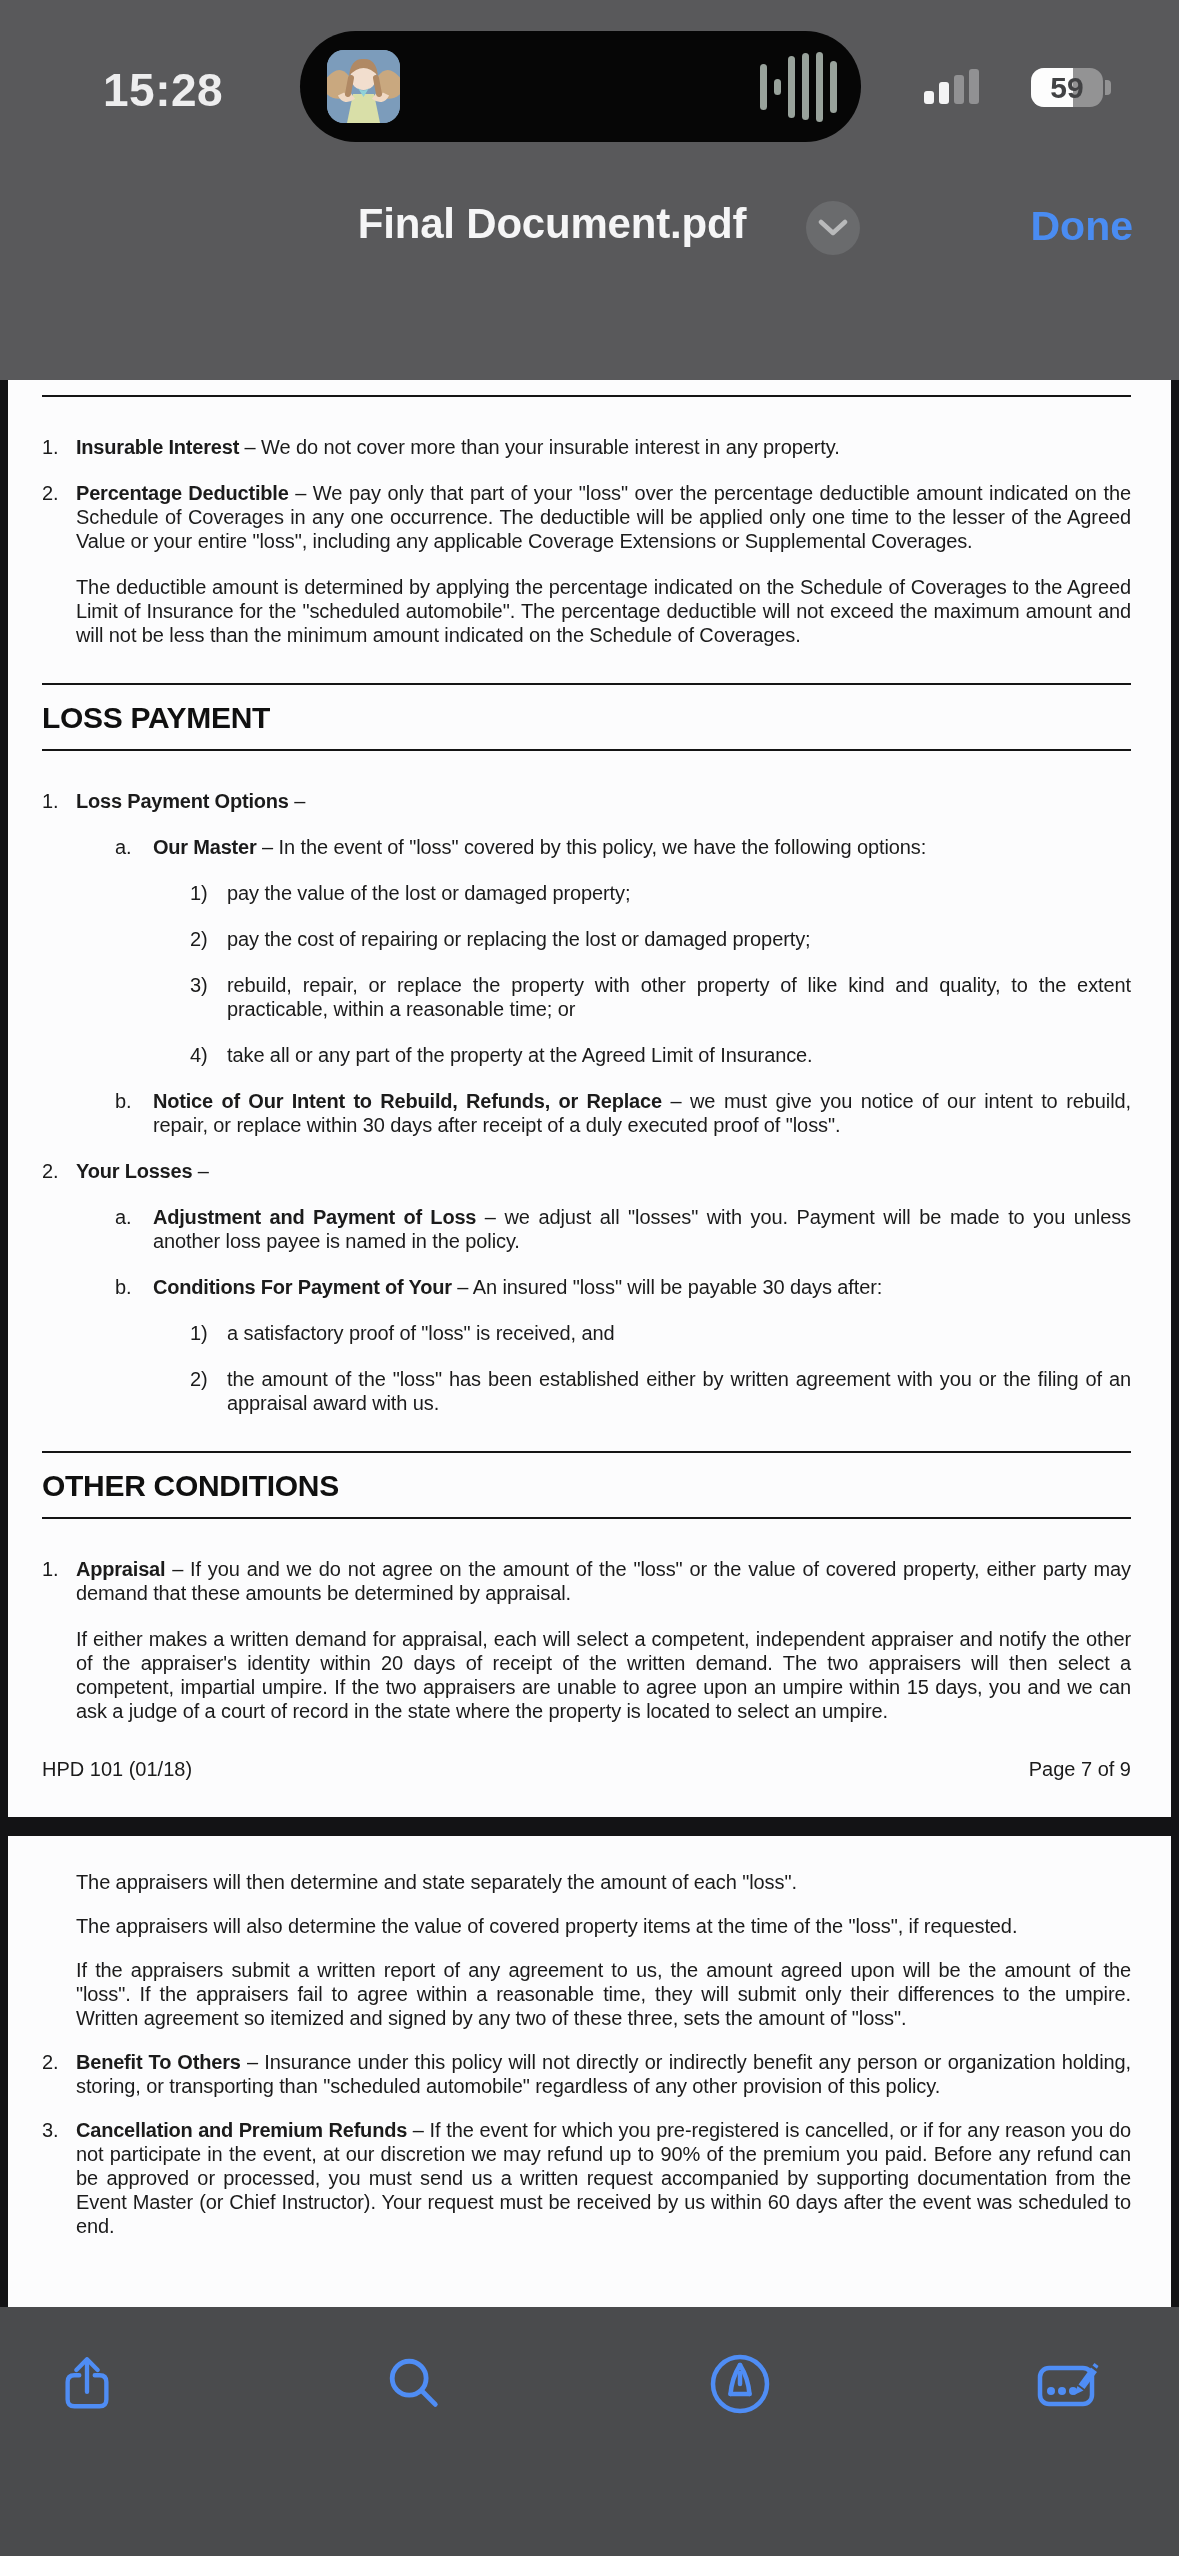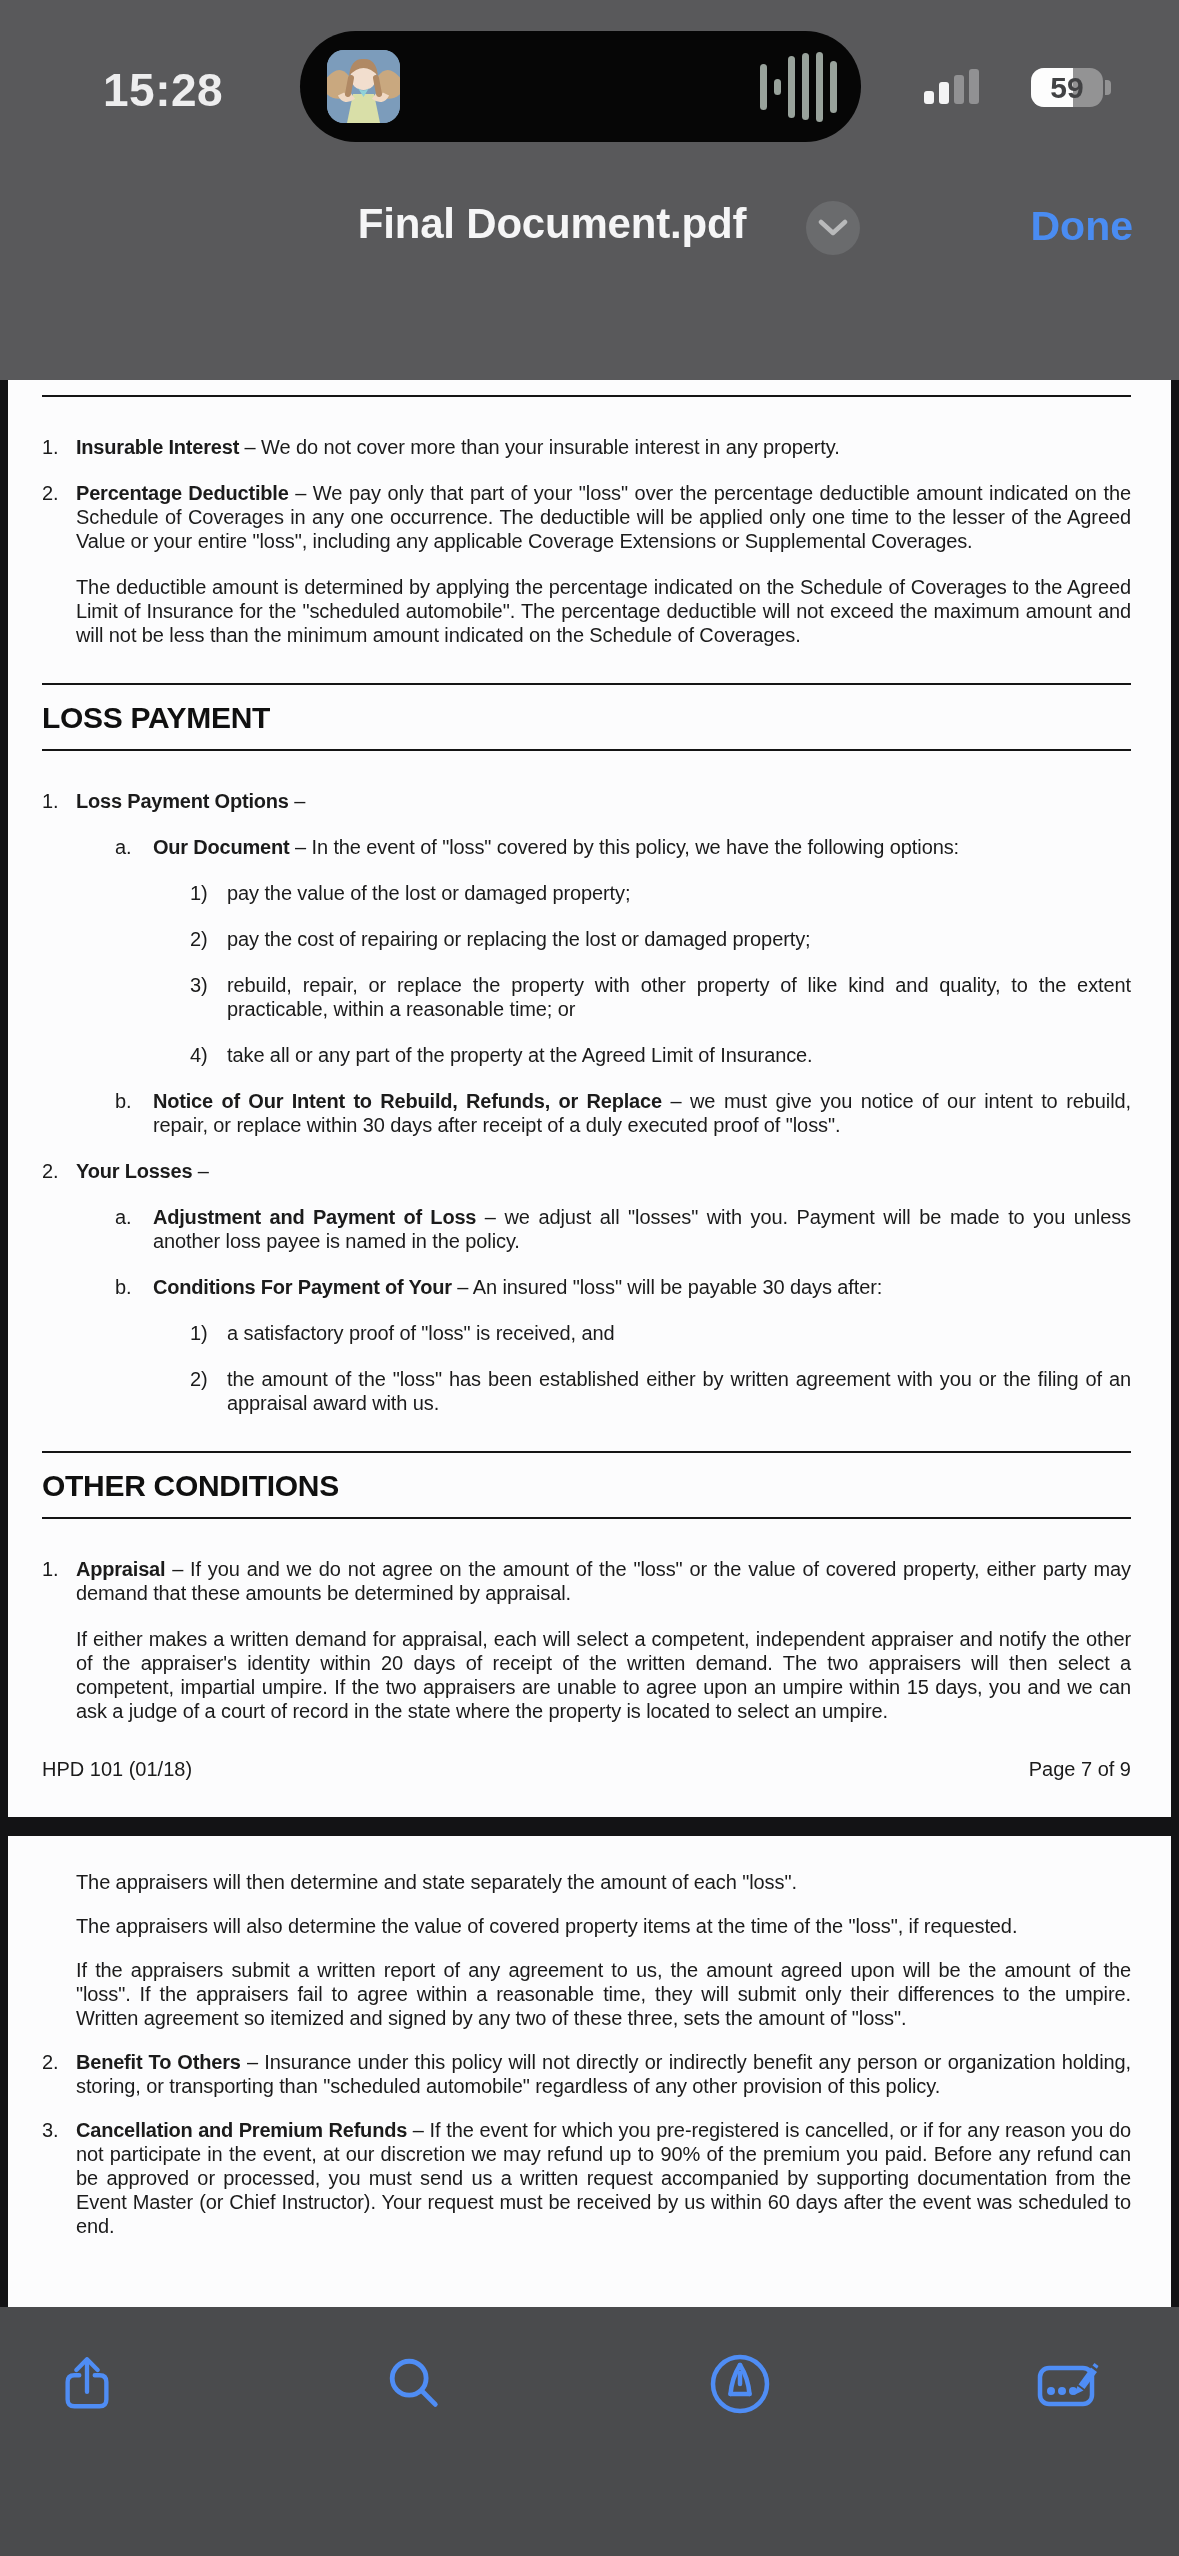"Our Document" b { text: Document -> Master }
